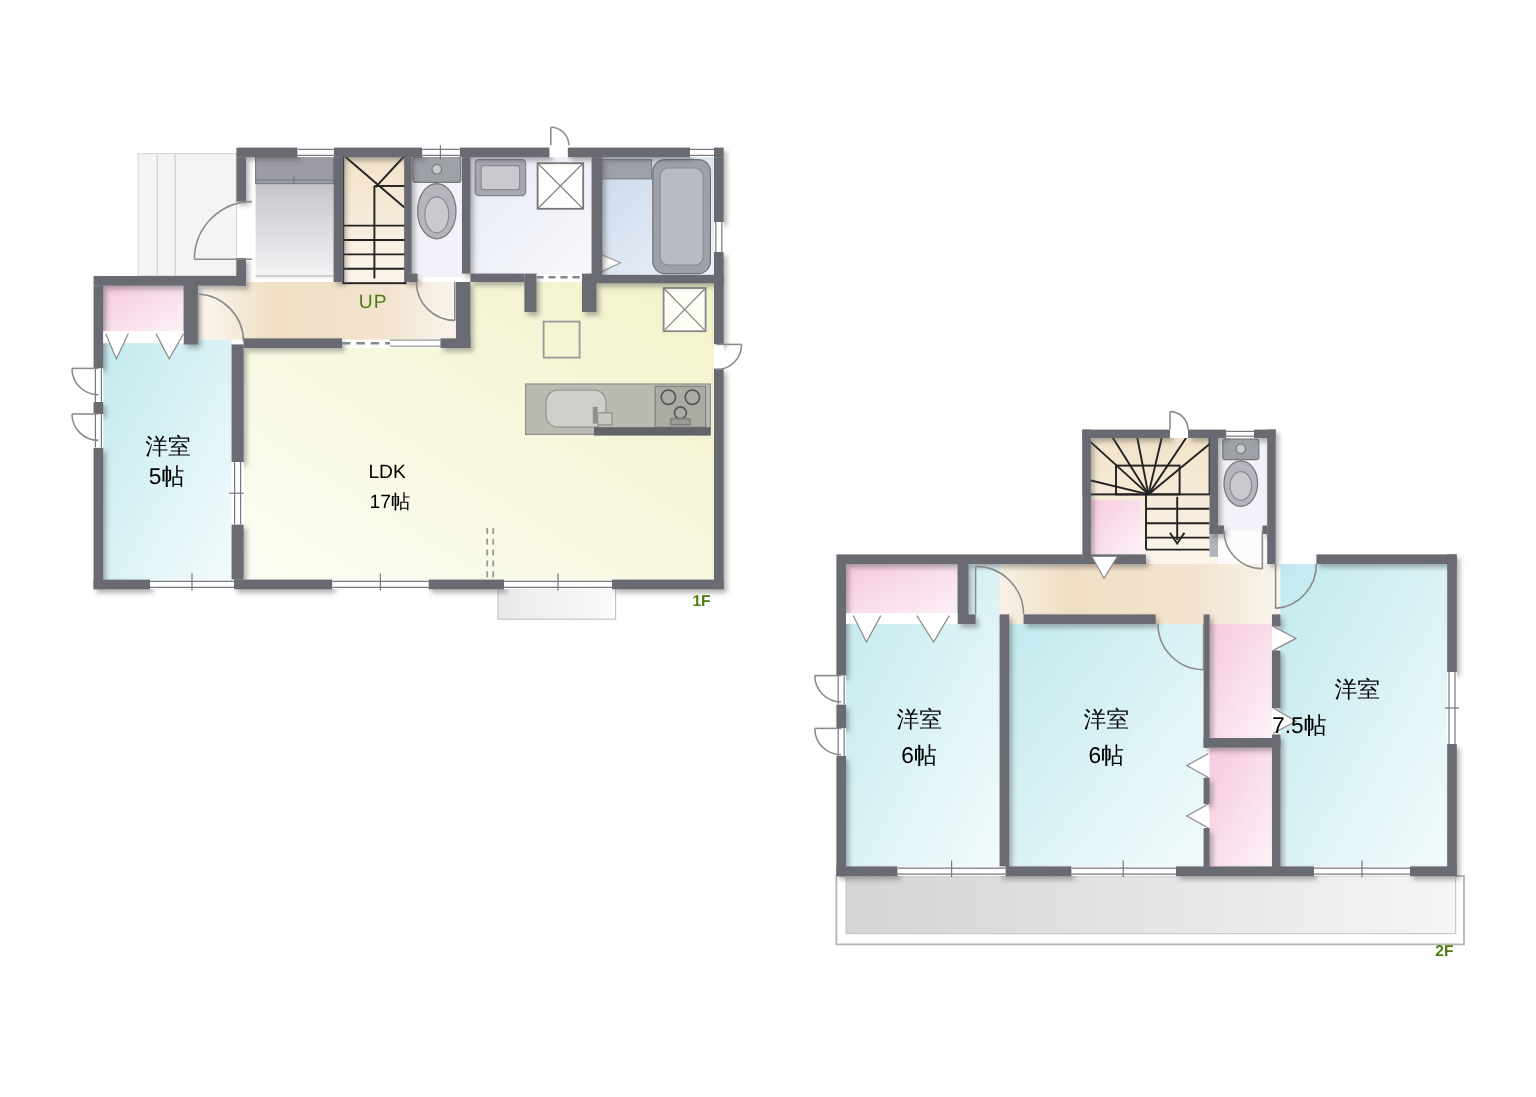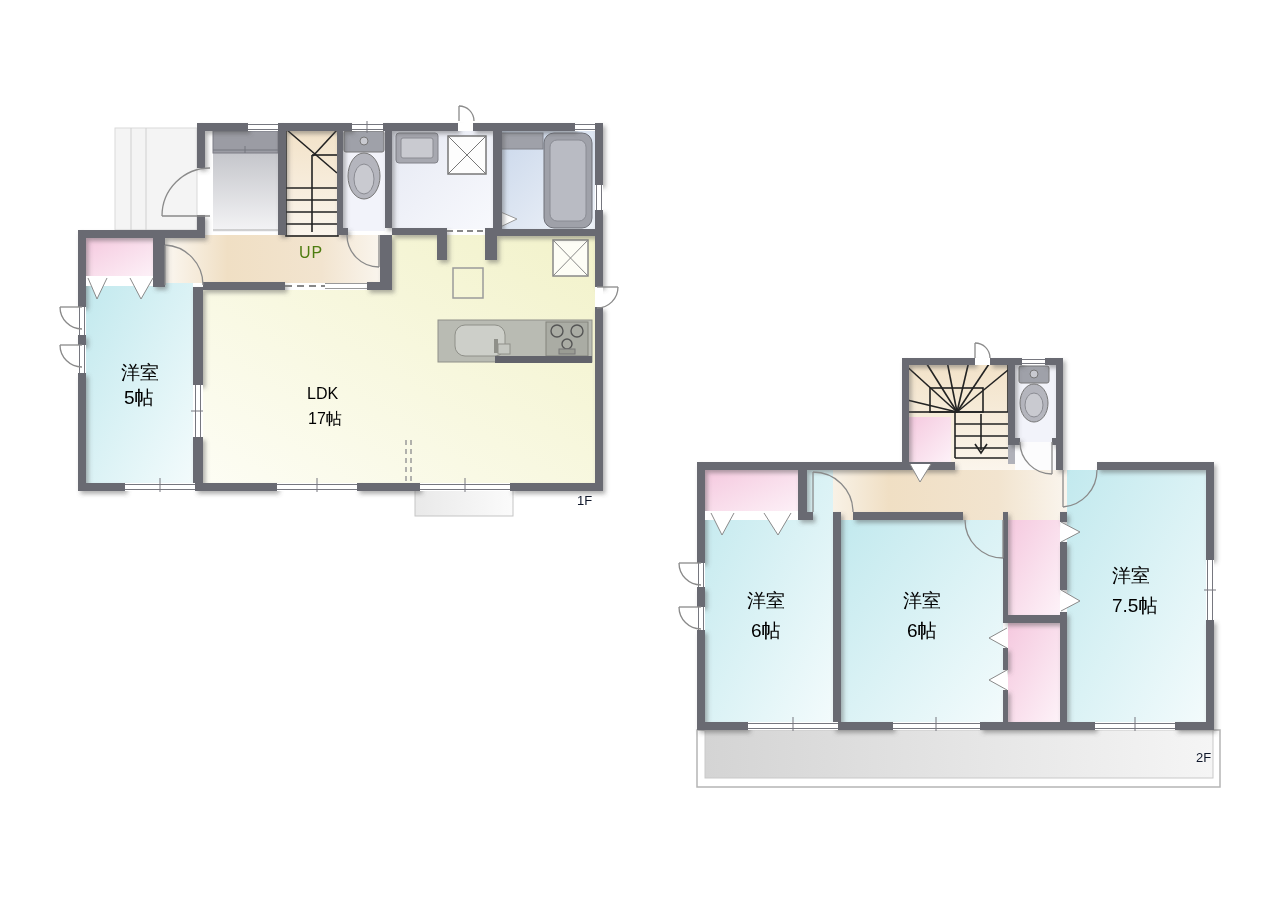"1F" .fl-lbl { color: #0f172a -> #4d7c0f; font-weight: none -> bold }
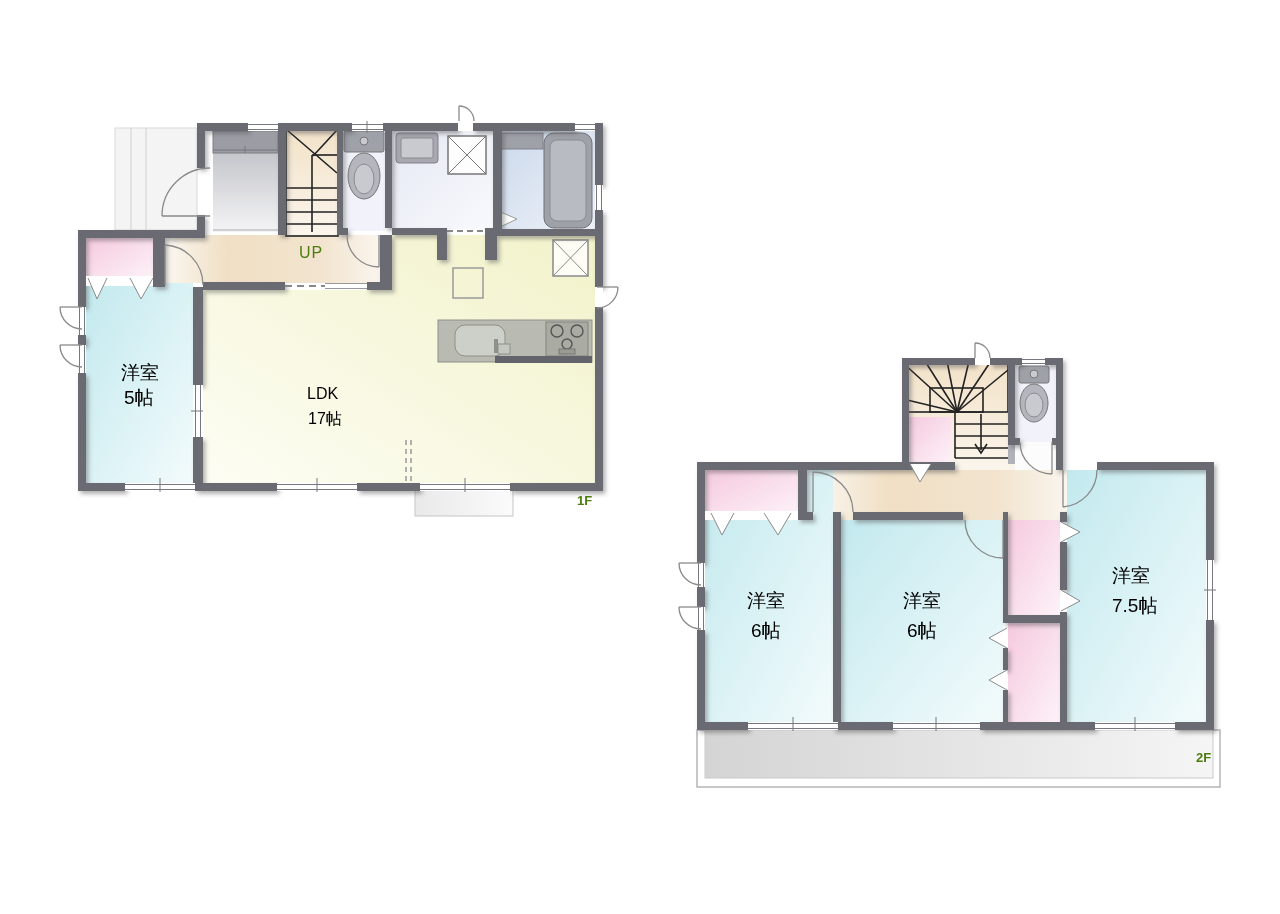"7.5帖" div.lbl { left: 1112px -> 1060px }
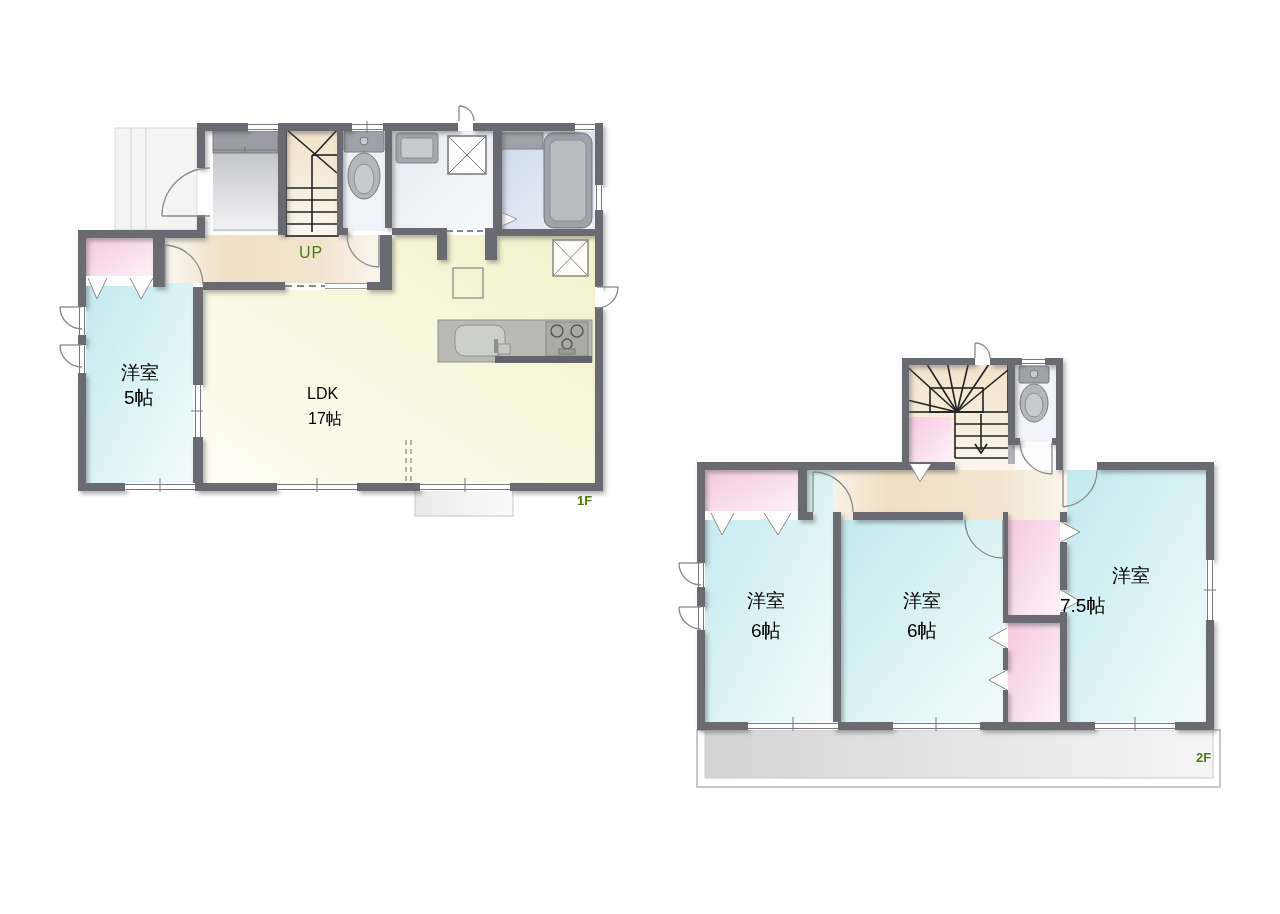"2F" div.lbl { top: 751px -> 786px }
